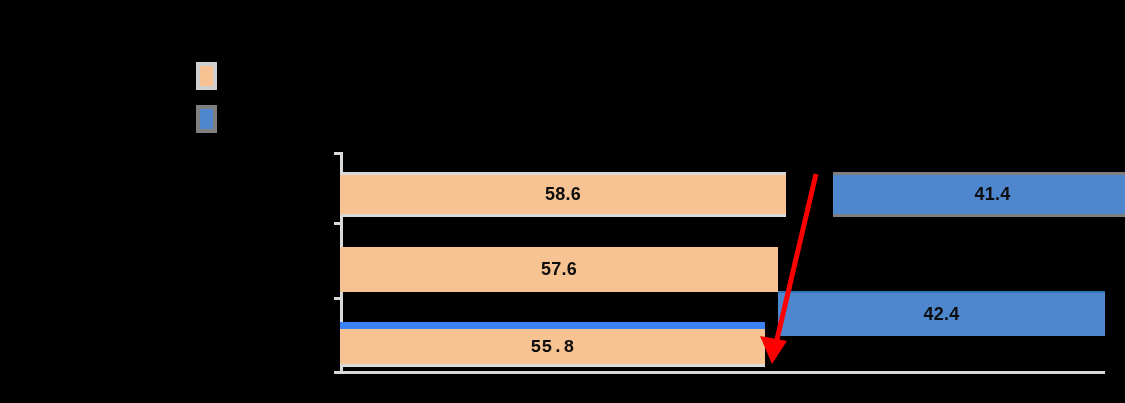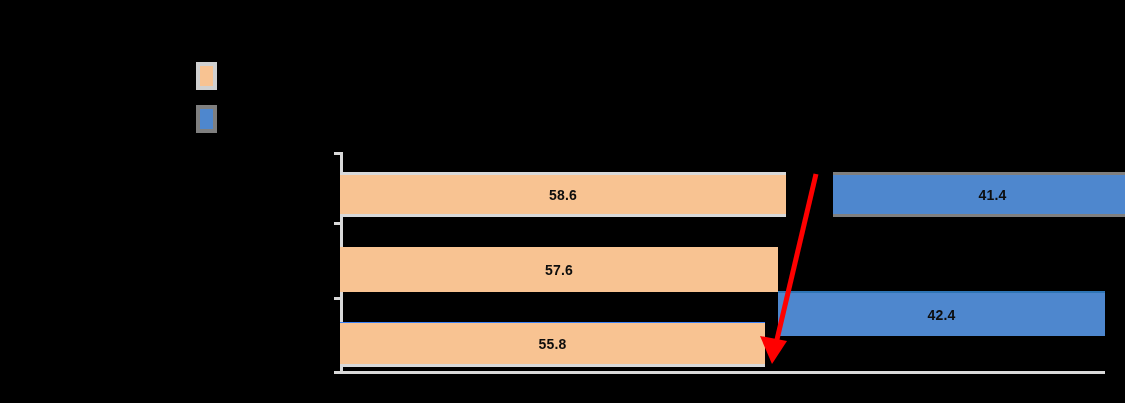"58.6" .seg { font-size: 14px -> 18px }
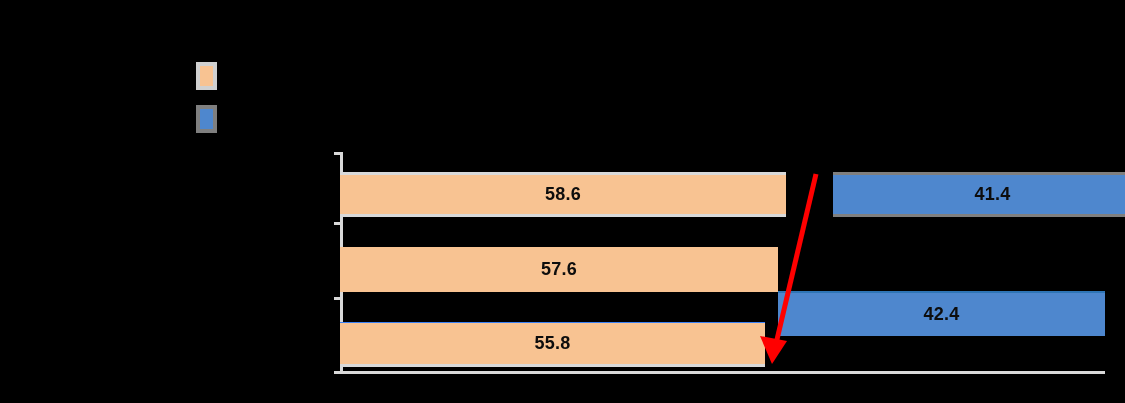"55.8" .edge-top-yellow { border-top: 1px solid #3b82f6 -> 7px solid #3b82f6; font-family: none -> Liberation Mono, monospace }
